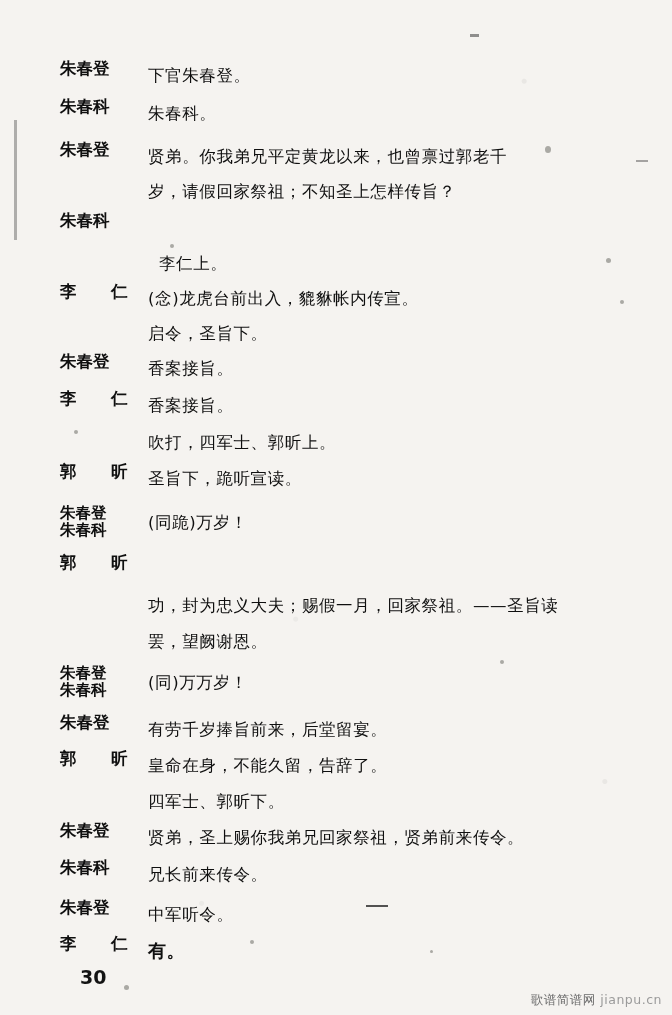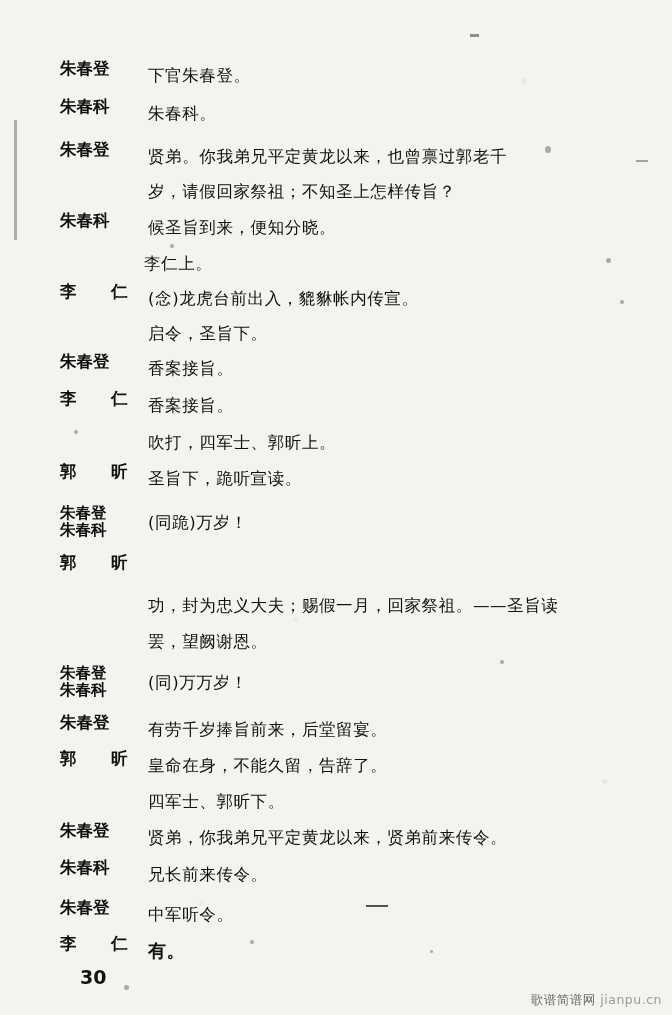"候圣旨到来，便知分晓。" div.text { html: <div>候圣旨到来，便知分晓。</div> -> none }
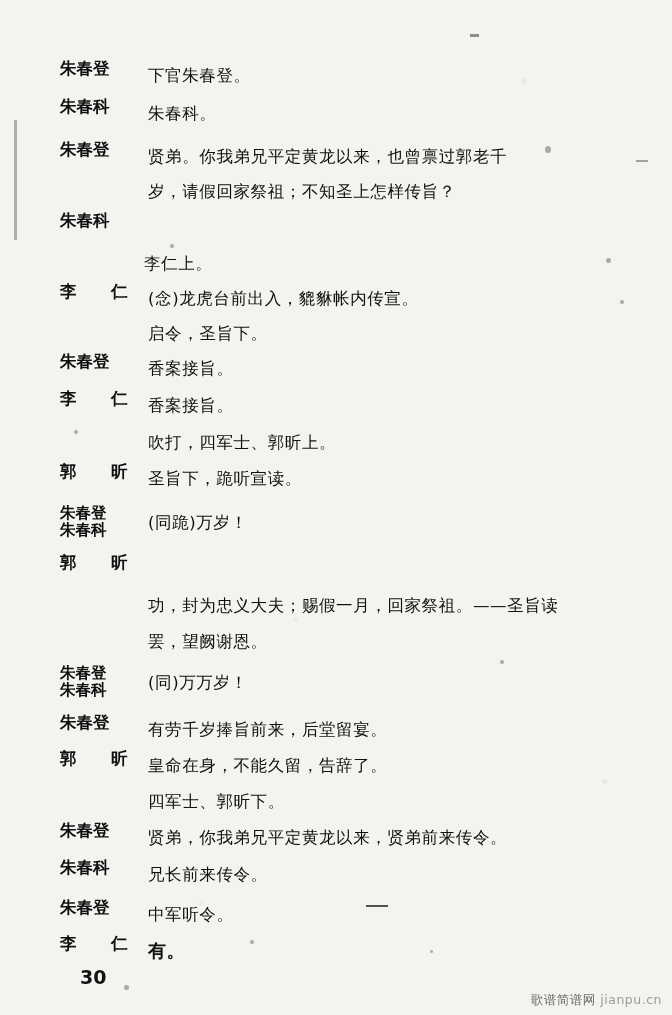"李仁上。" div.line { left: 144px -> 159px }
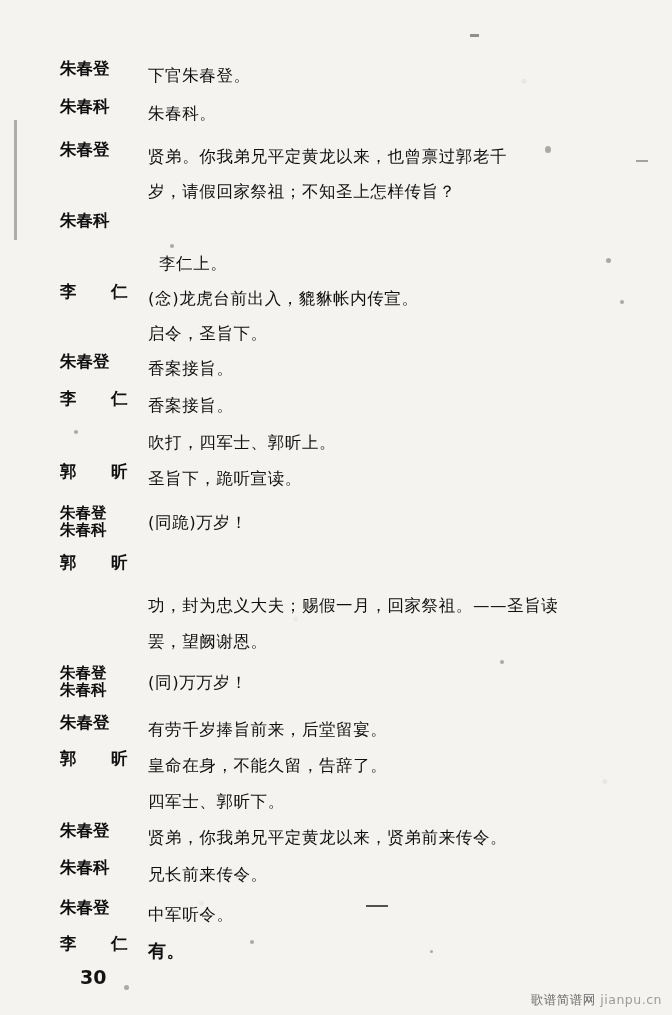"贤弟，你我弟兄平定黄龙以来，贤弟前来传令。" div.text { text: 你我弟兄平定黄龙以来 -> 圣上赐你我弟兄回家祭祖 }
